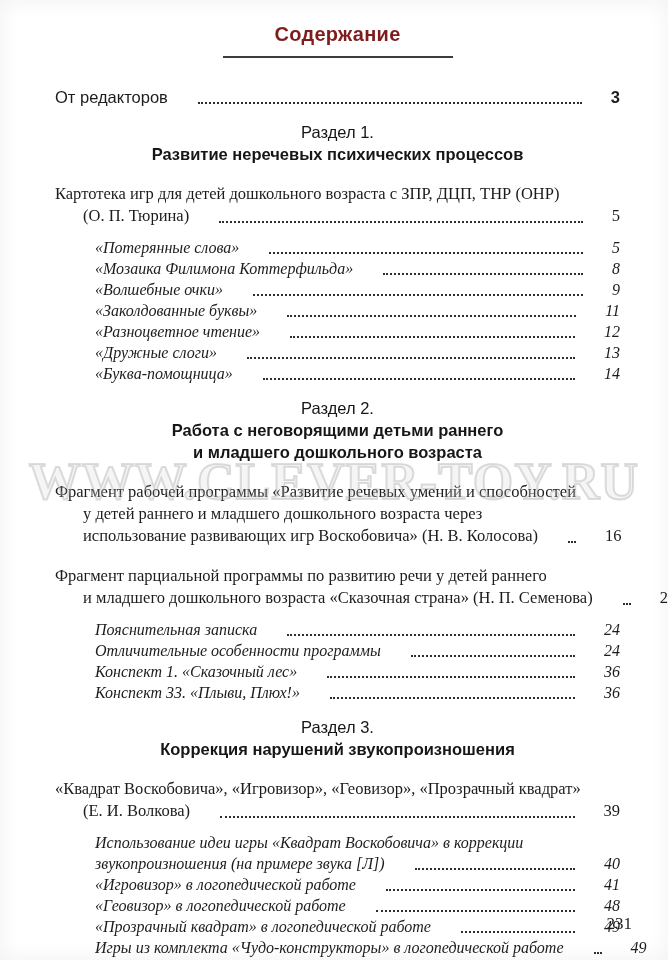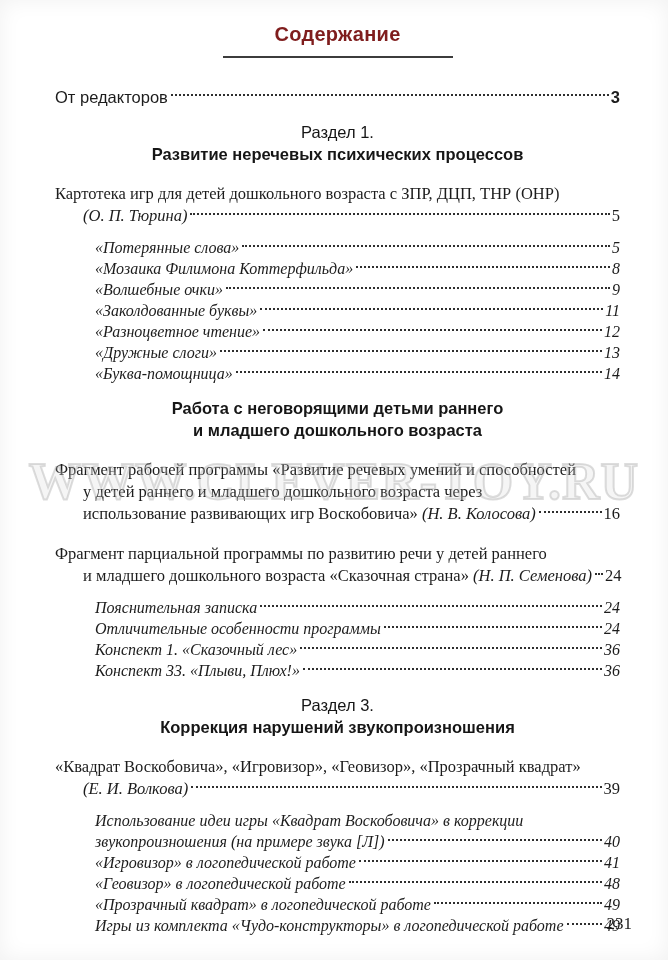"От редакторов" .line.leader { align-items: center -> flex-end; gap: none -> 27px }
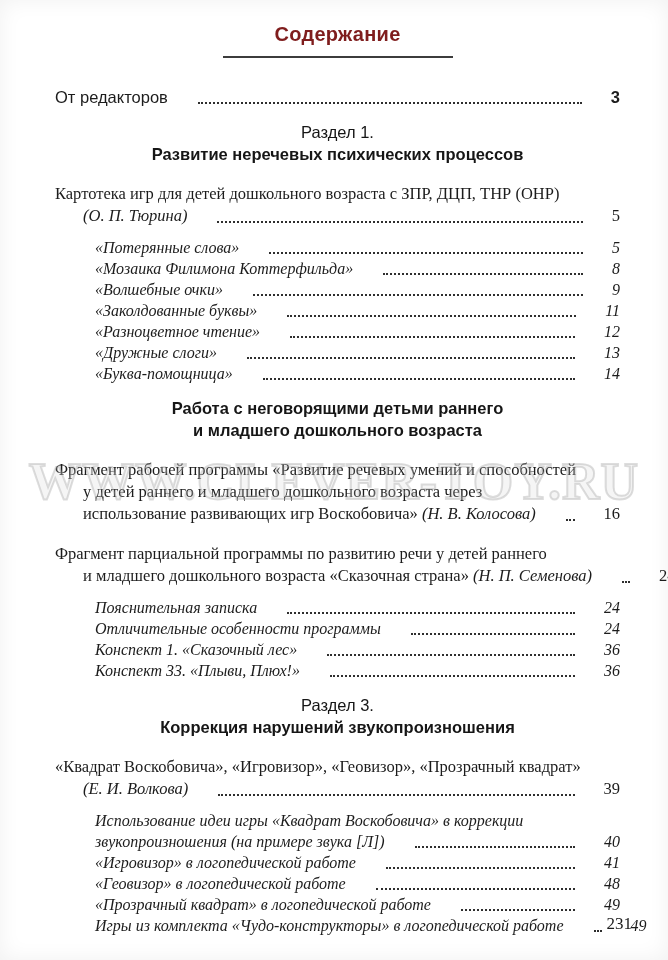"(О. П. Тюрина)" .it { font-style: italic -> none }
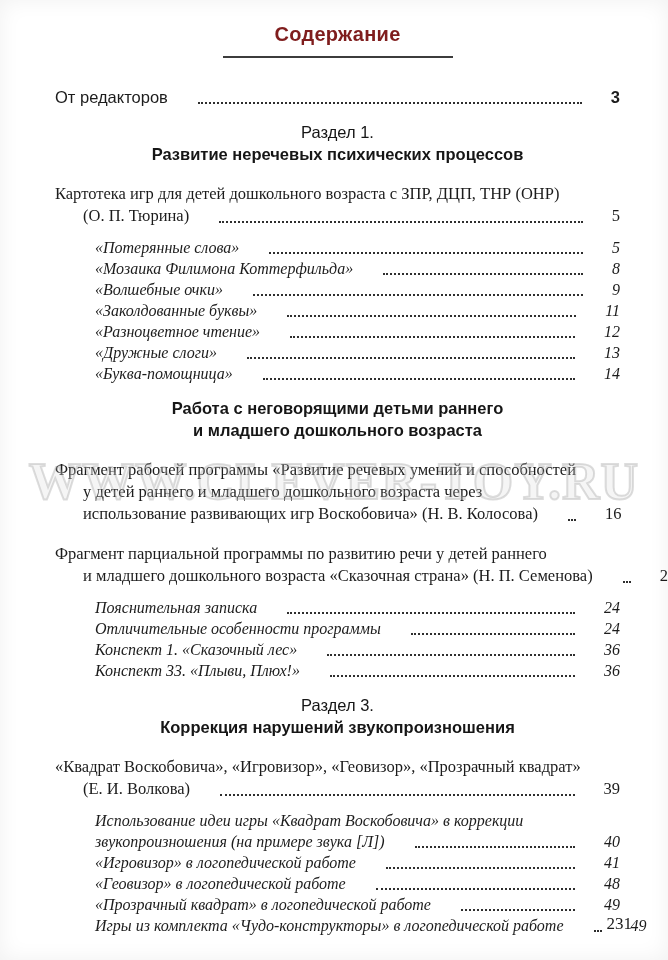"Раздел 2." div.section-num { html: none -> <div>Раздел 2.</div> }
